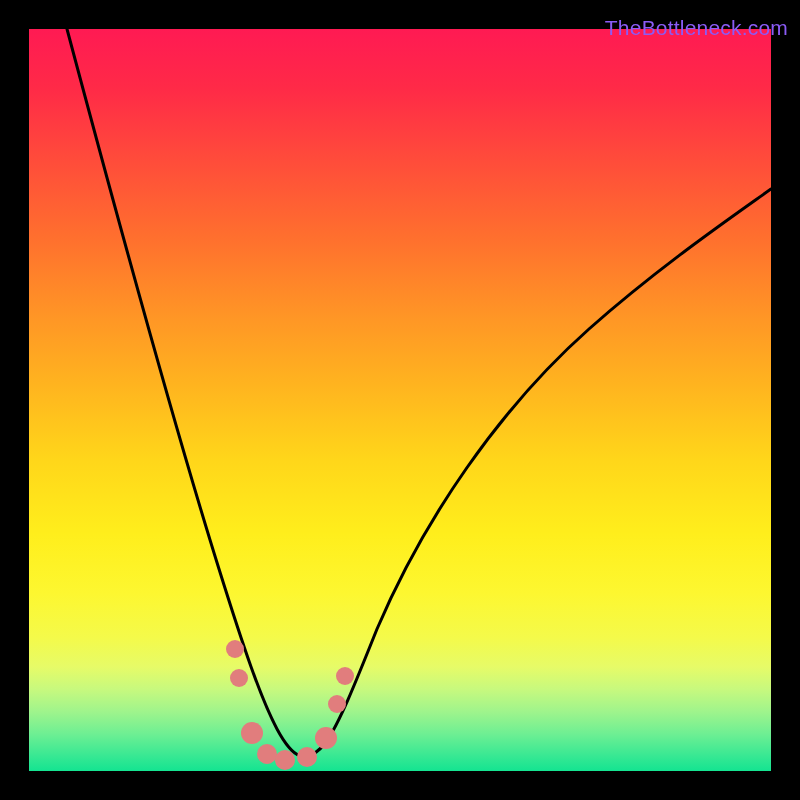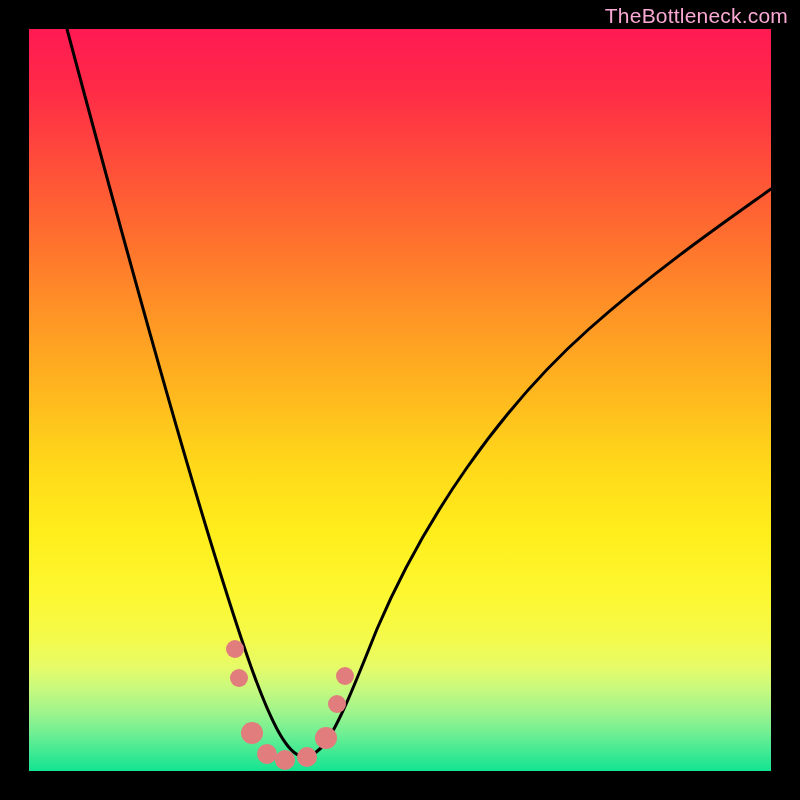"TheBottleneck.com" .attribution { color: #f9a8d4 -> #8b5cf6; top: 4px -> 16px }
